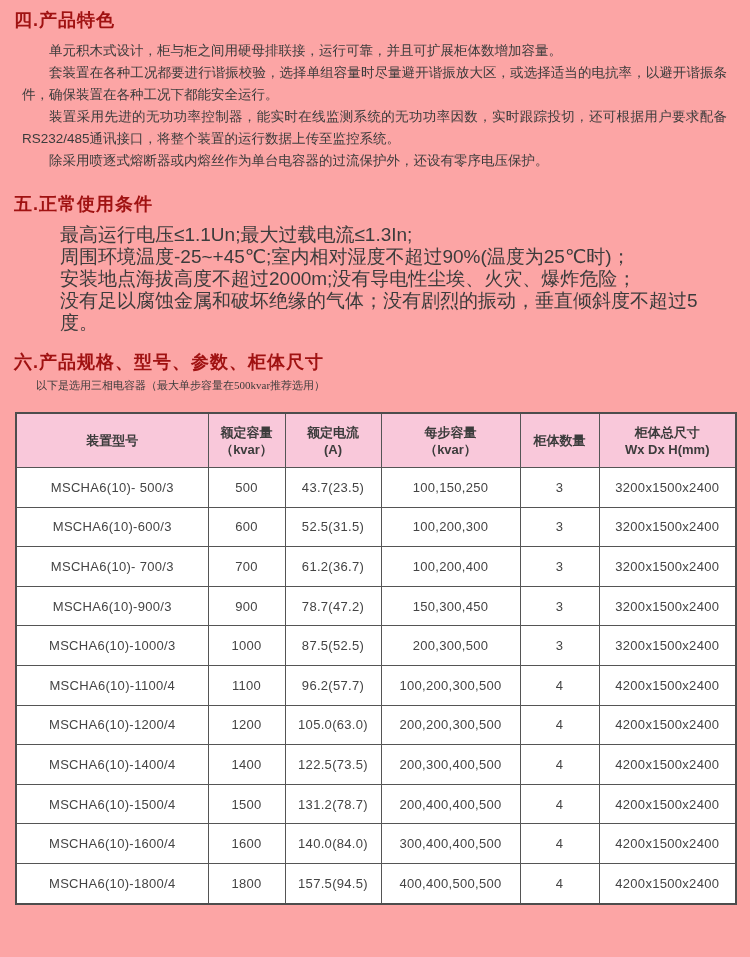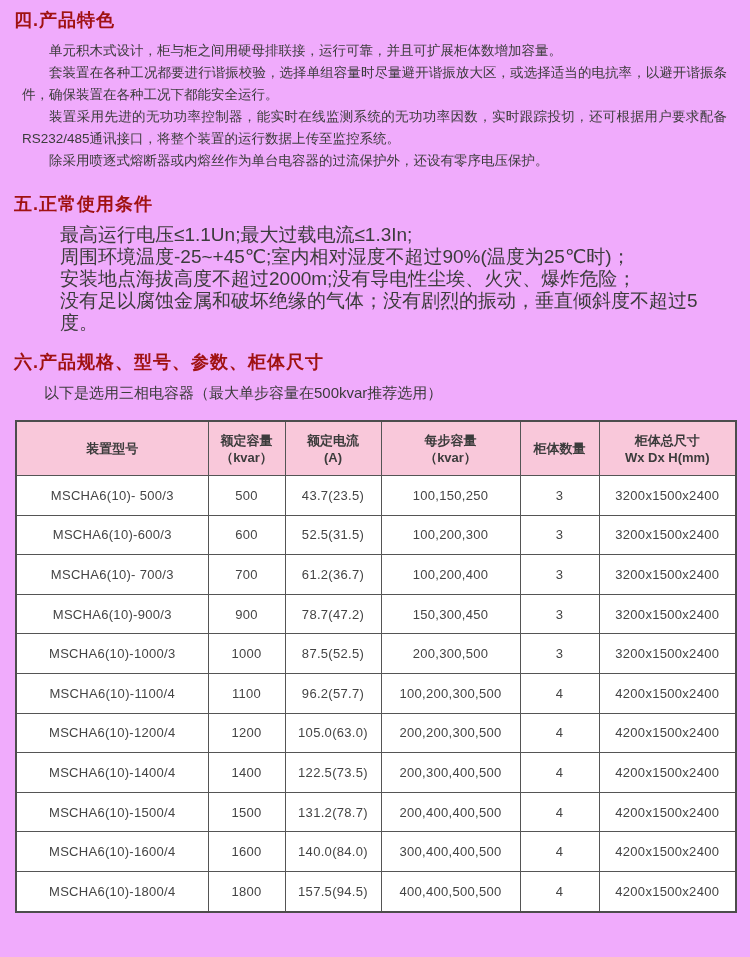"四.产品特色" .page { background: #f0abfc -> #fca5a5 }
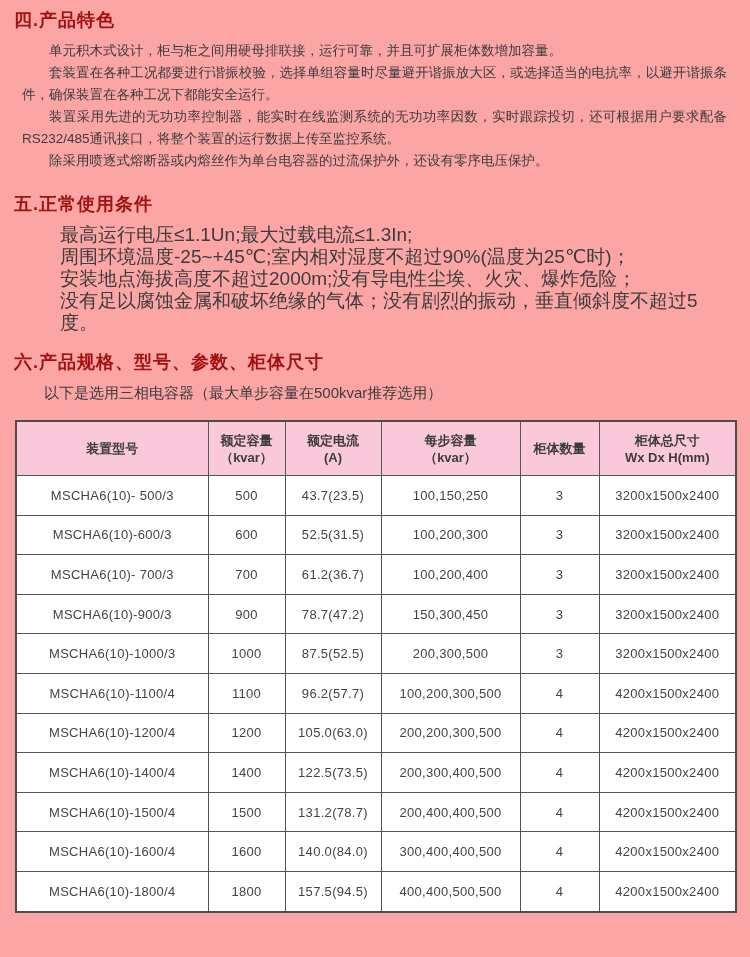"六.产品规格、型号、参数、柜体尺寸" .h3 { margin-bottom: 8px -> none }
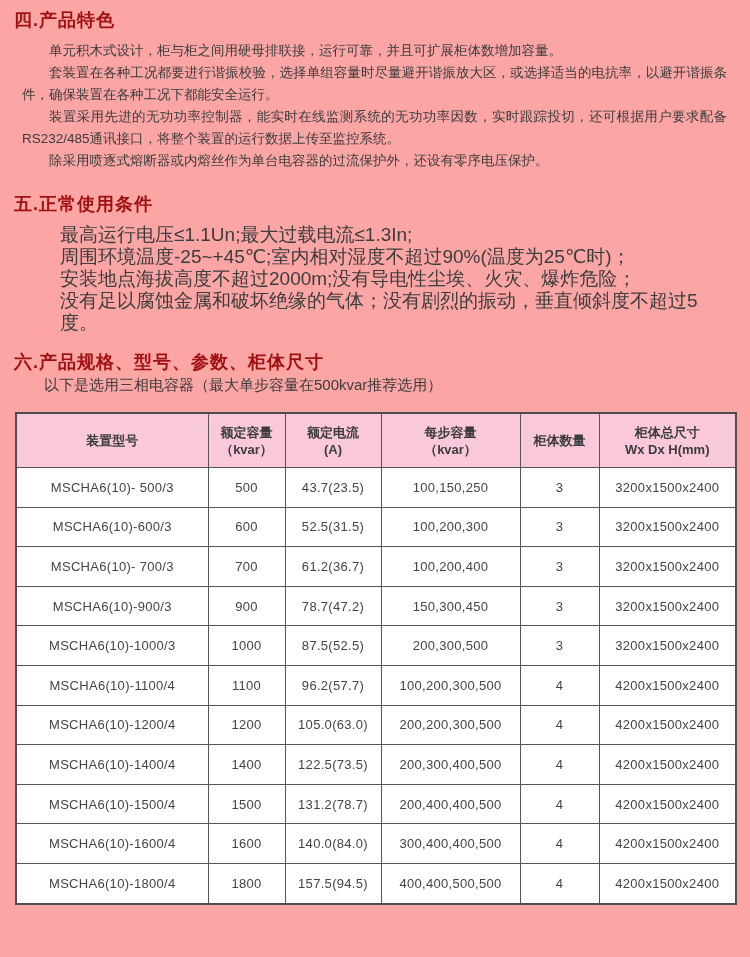"以下是选用三相电容器（最大单步容量在500kvar推荐选用）" .intro-line { font-family: none -> Liberation Serif, serif; font-size: 15px -> 11px }
